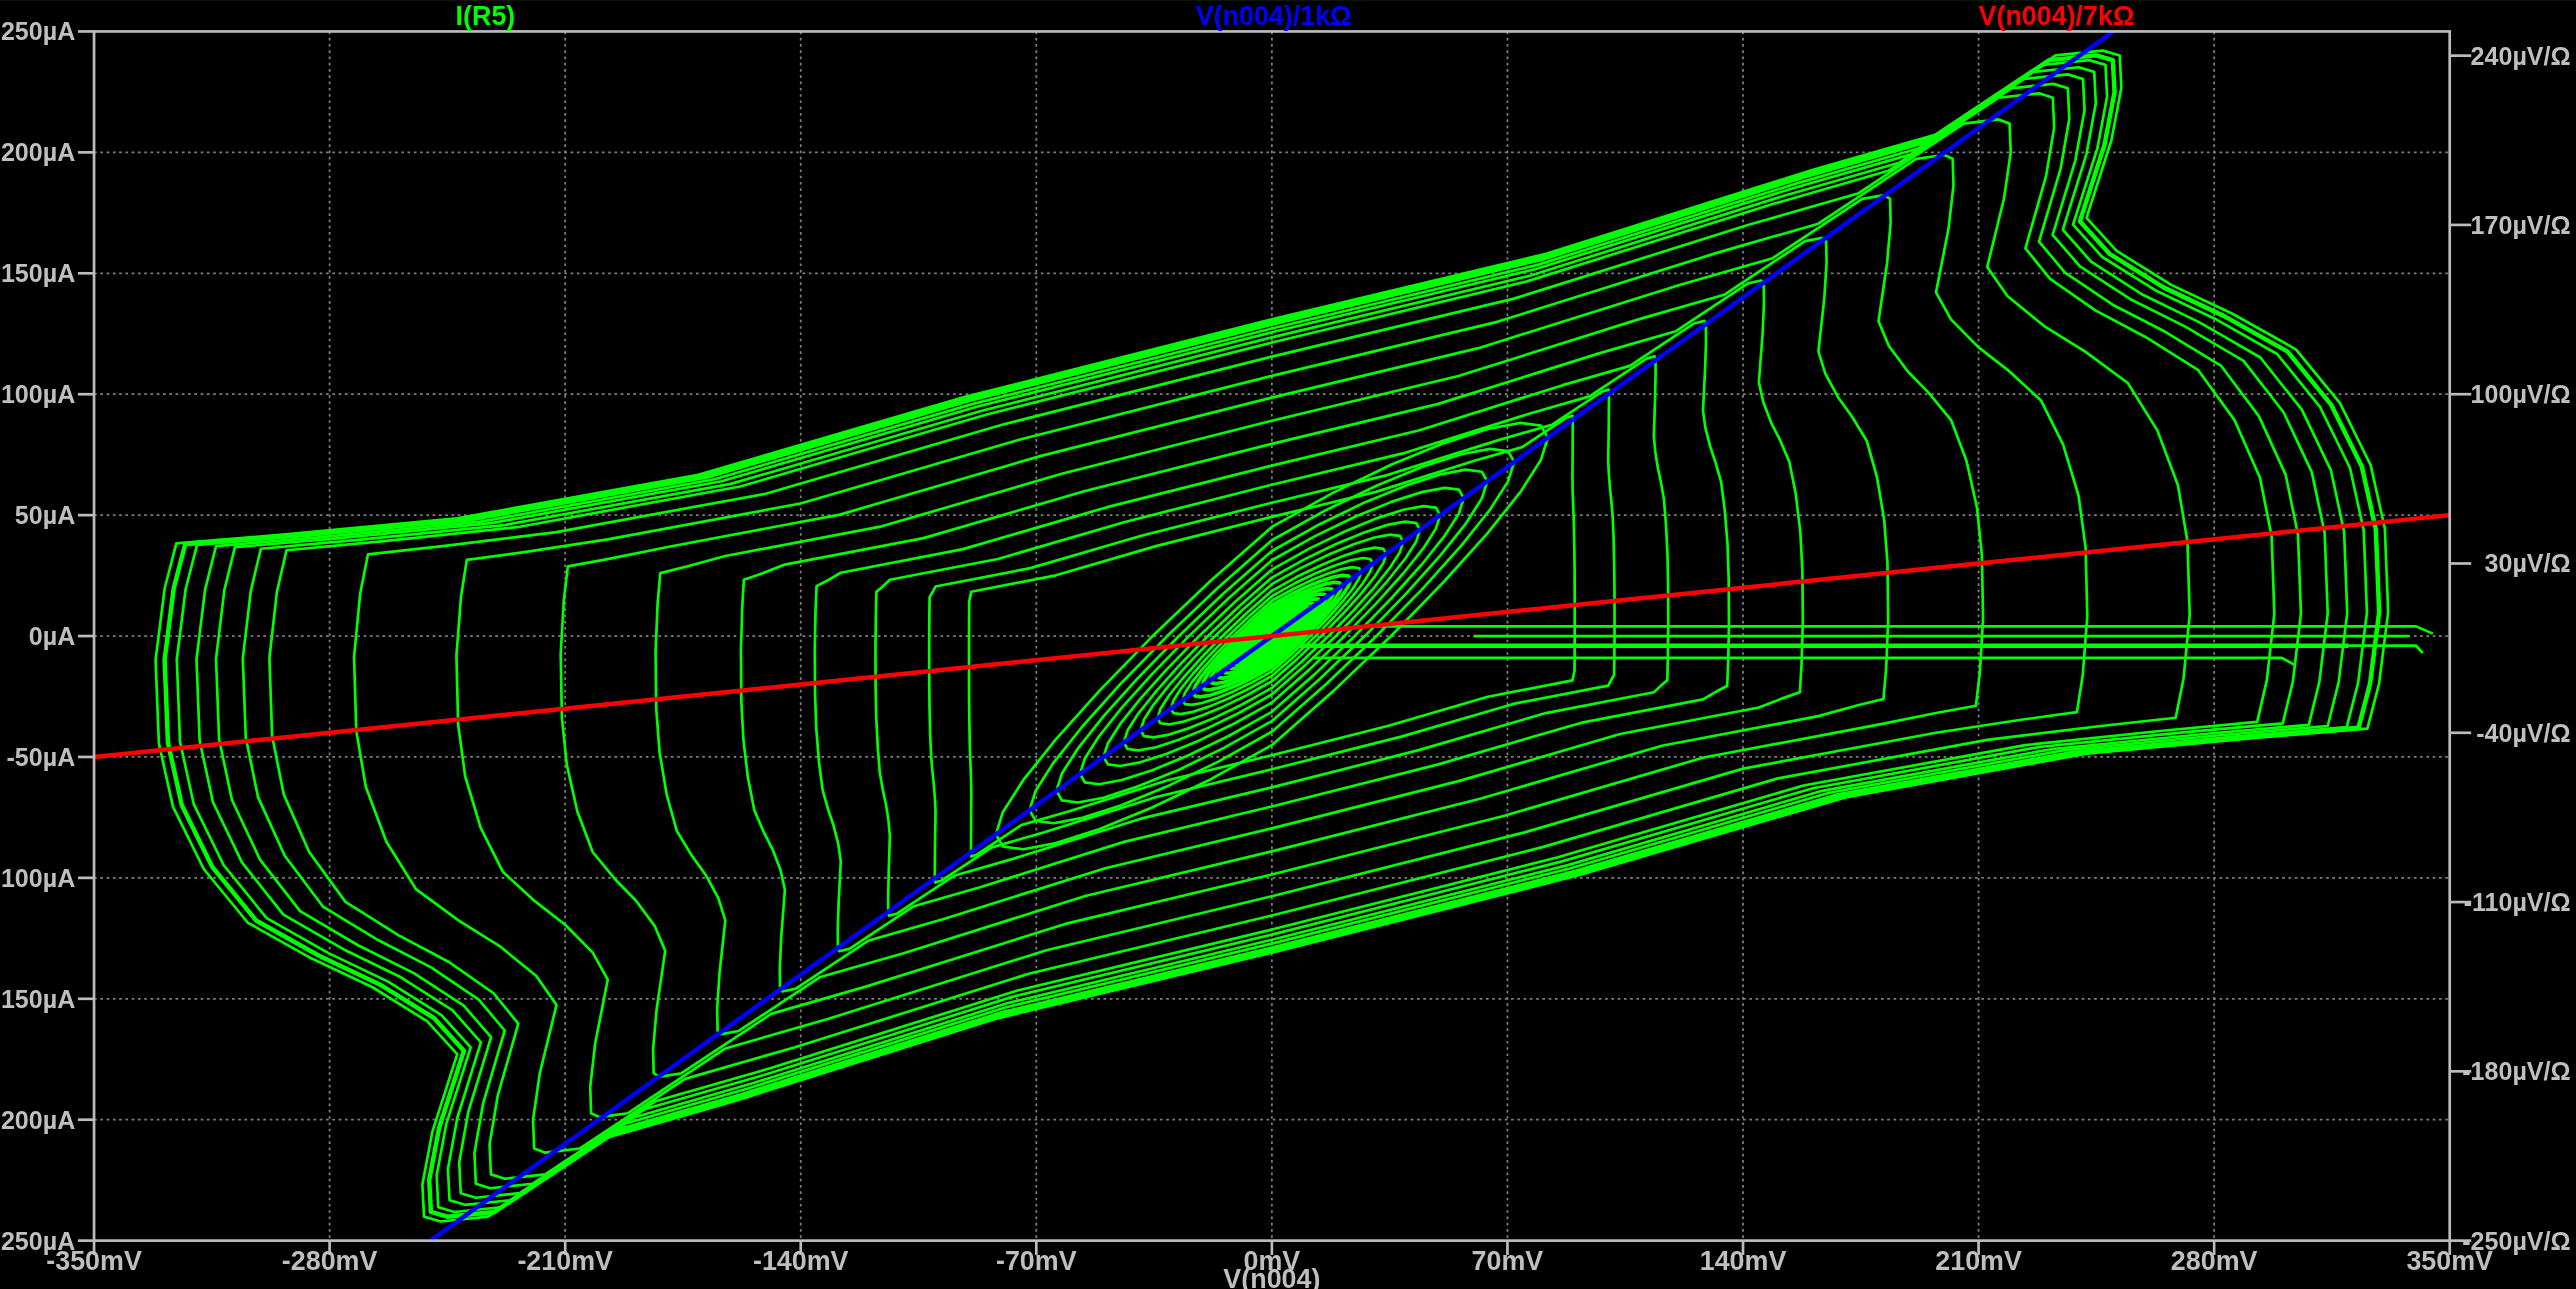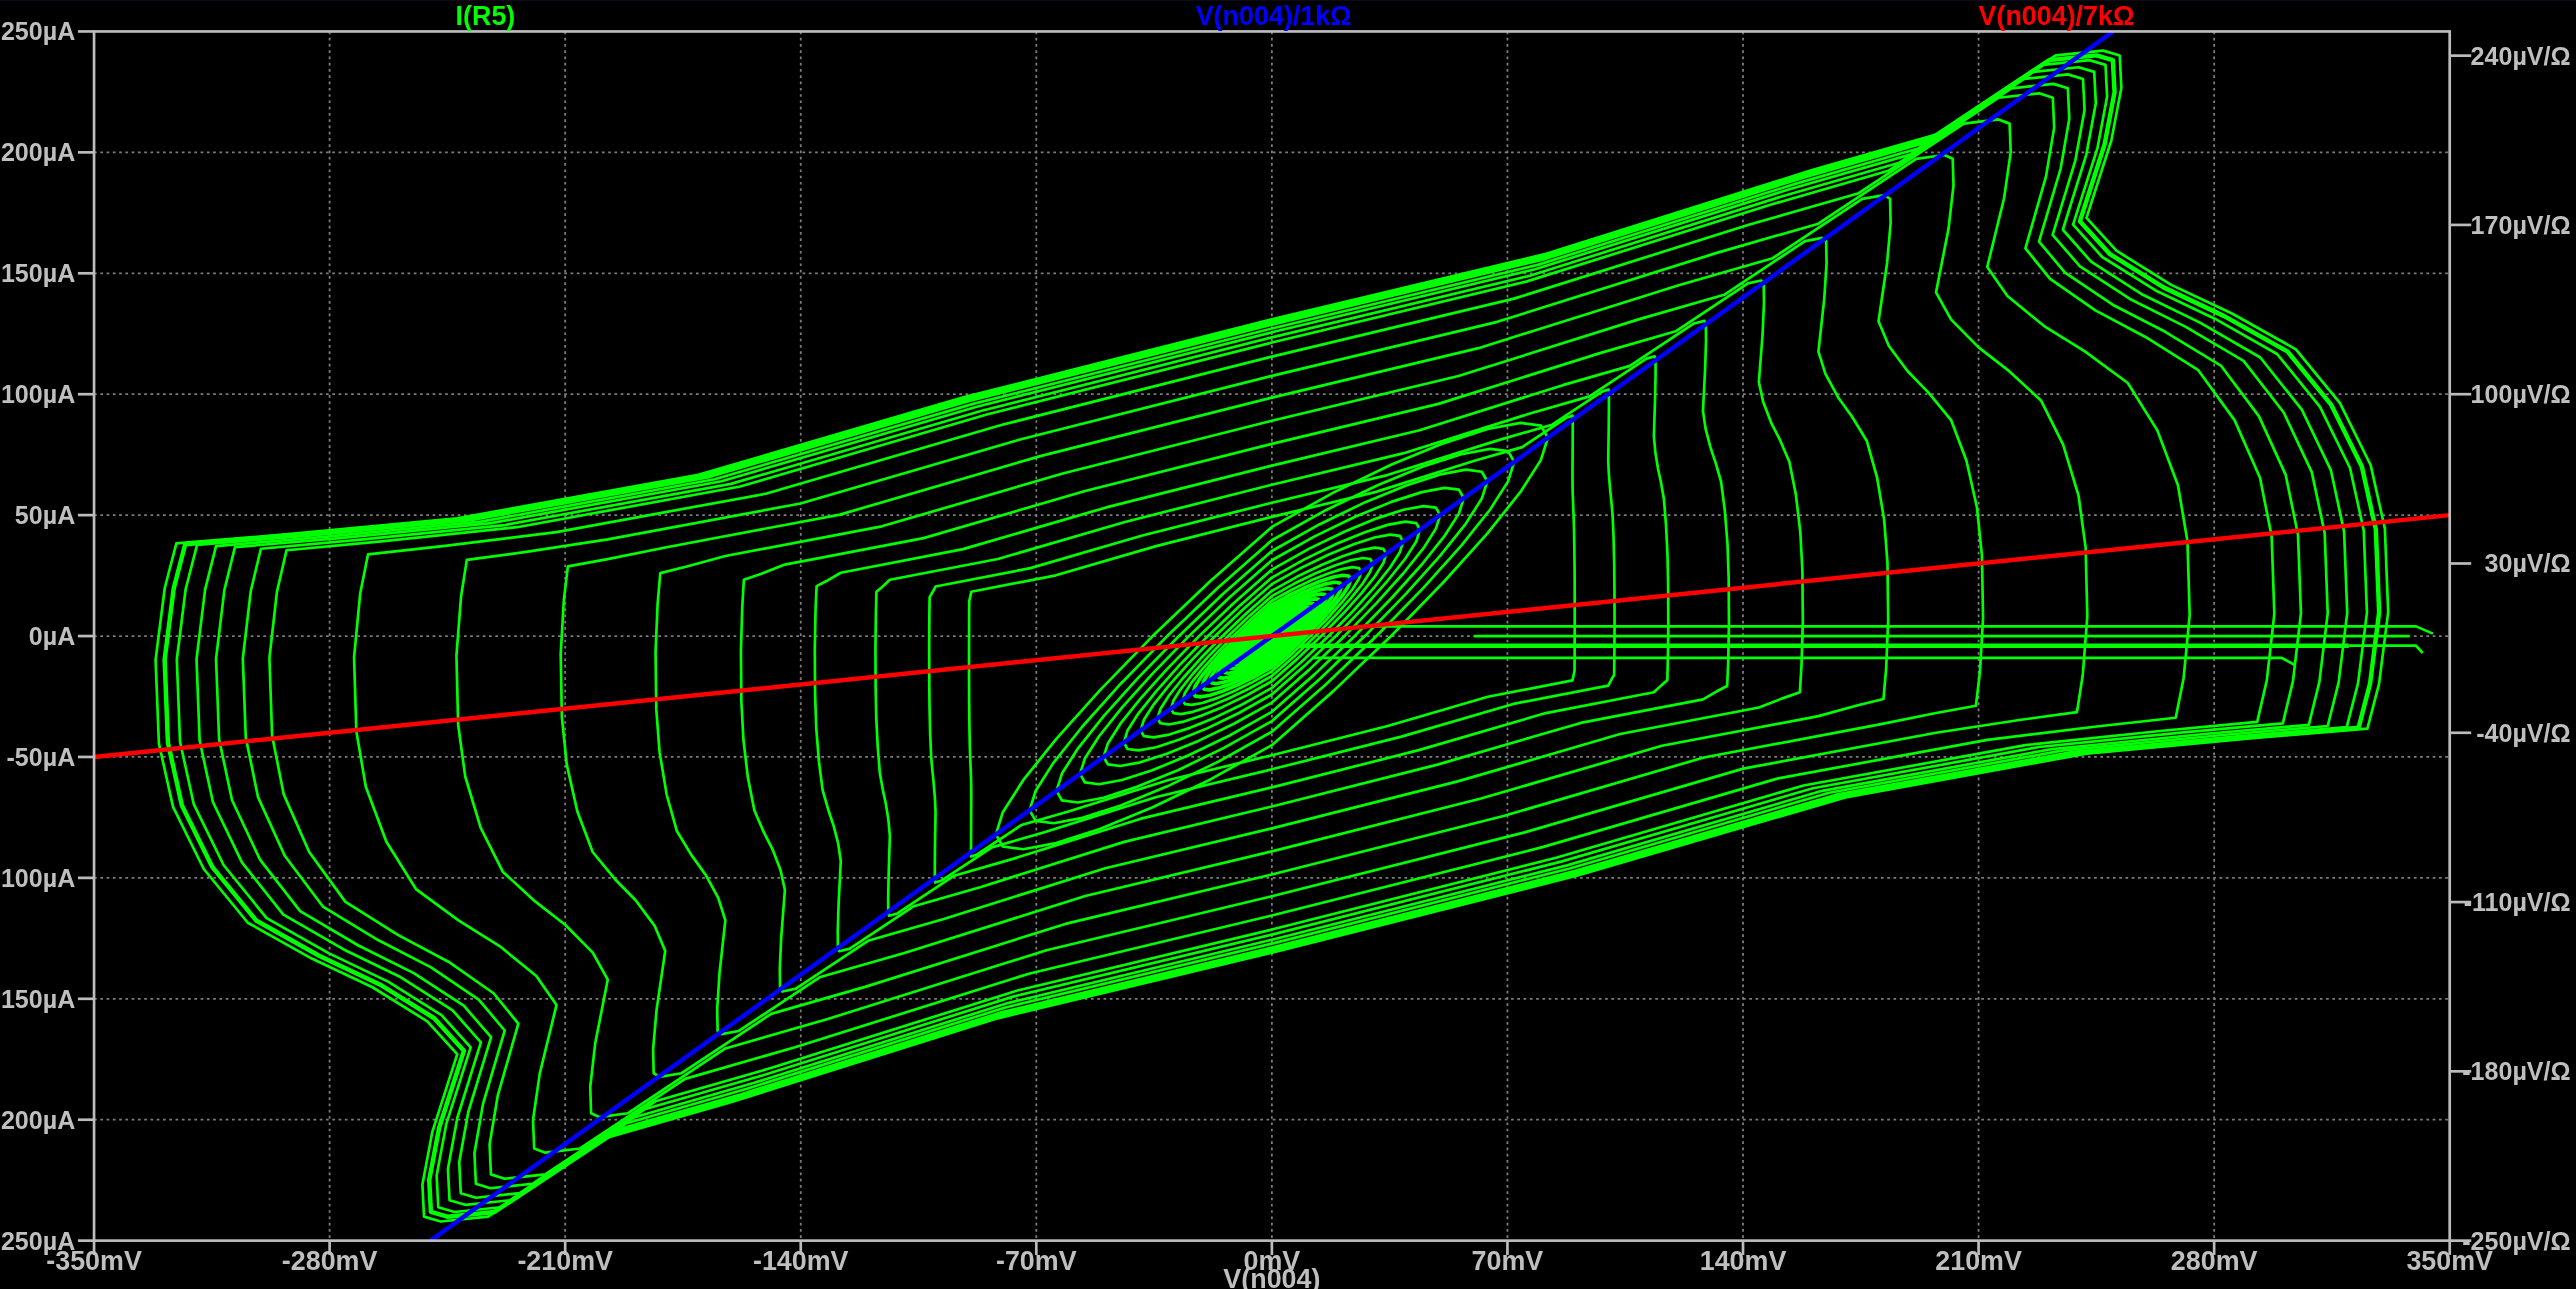"I(R5)" .viewport { background: #8b5cf6 -> #84cc16 }
